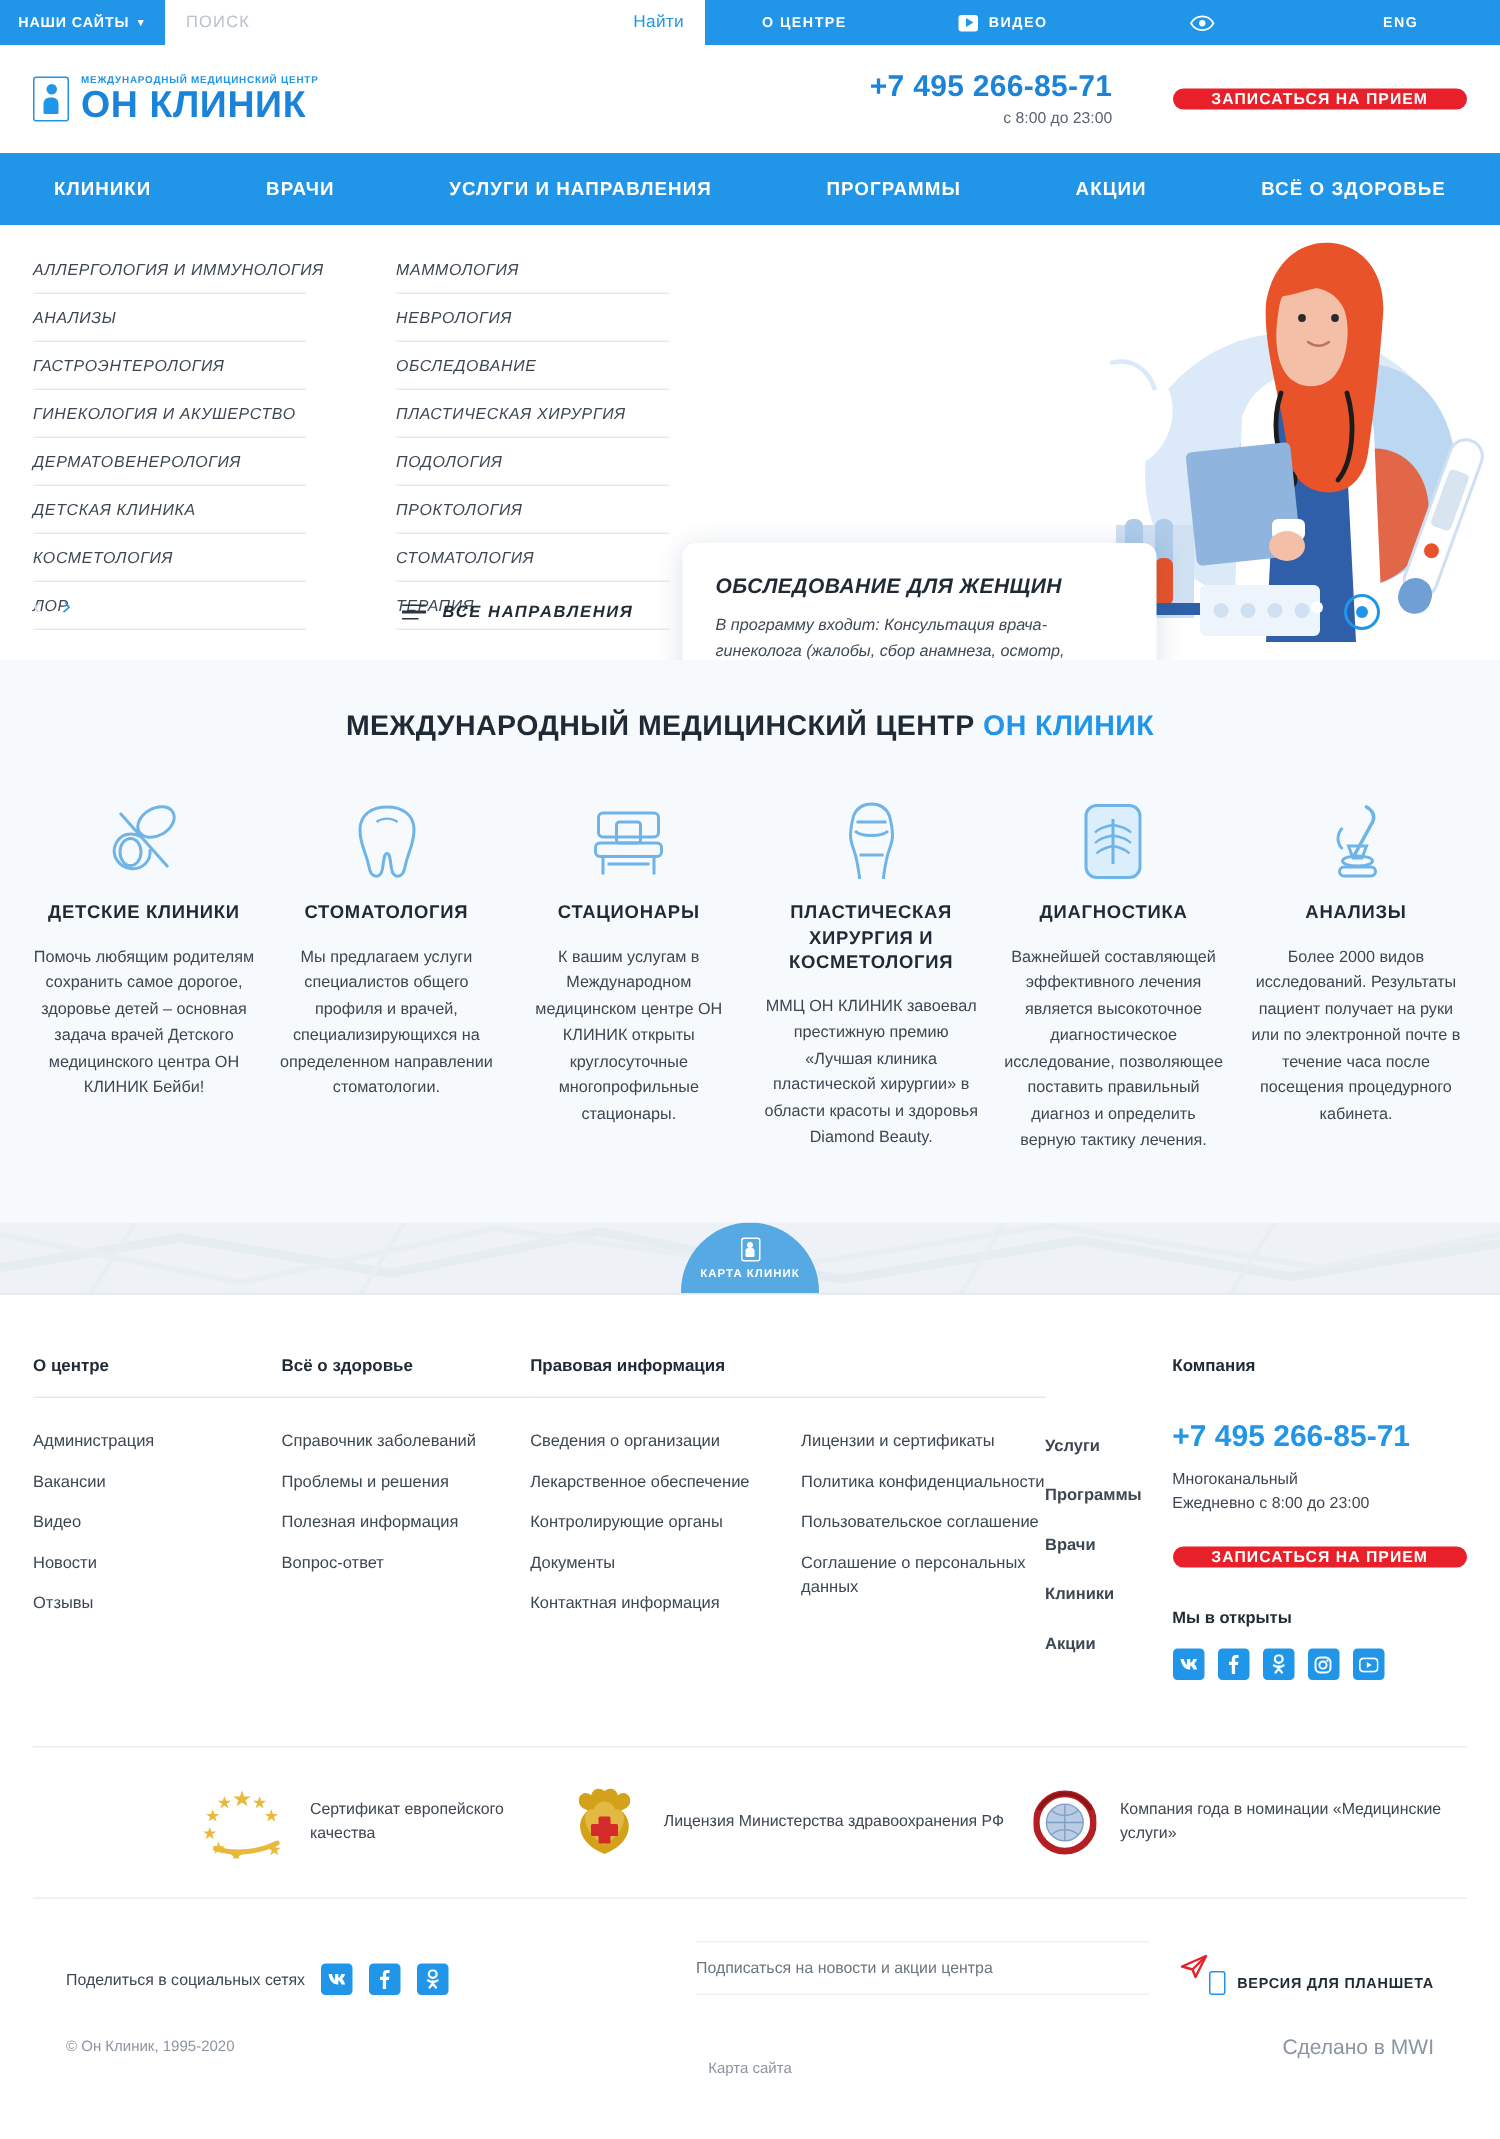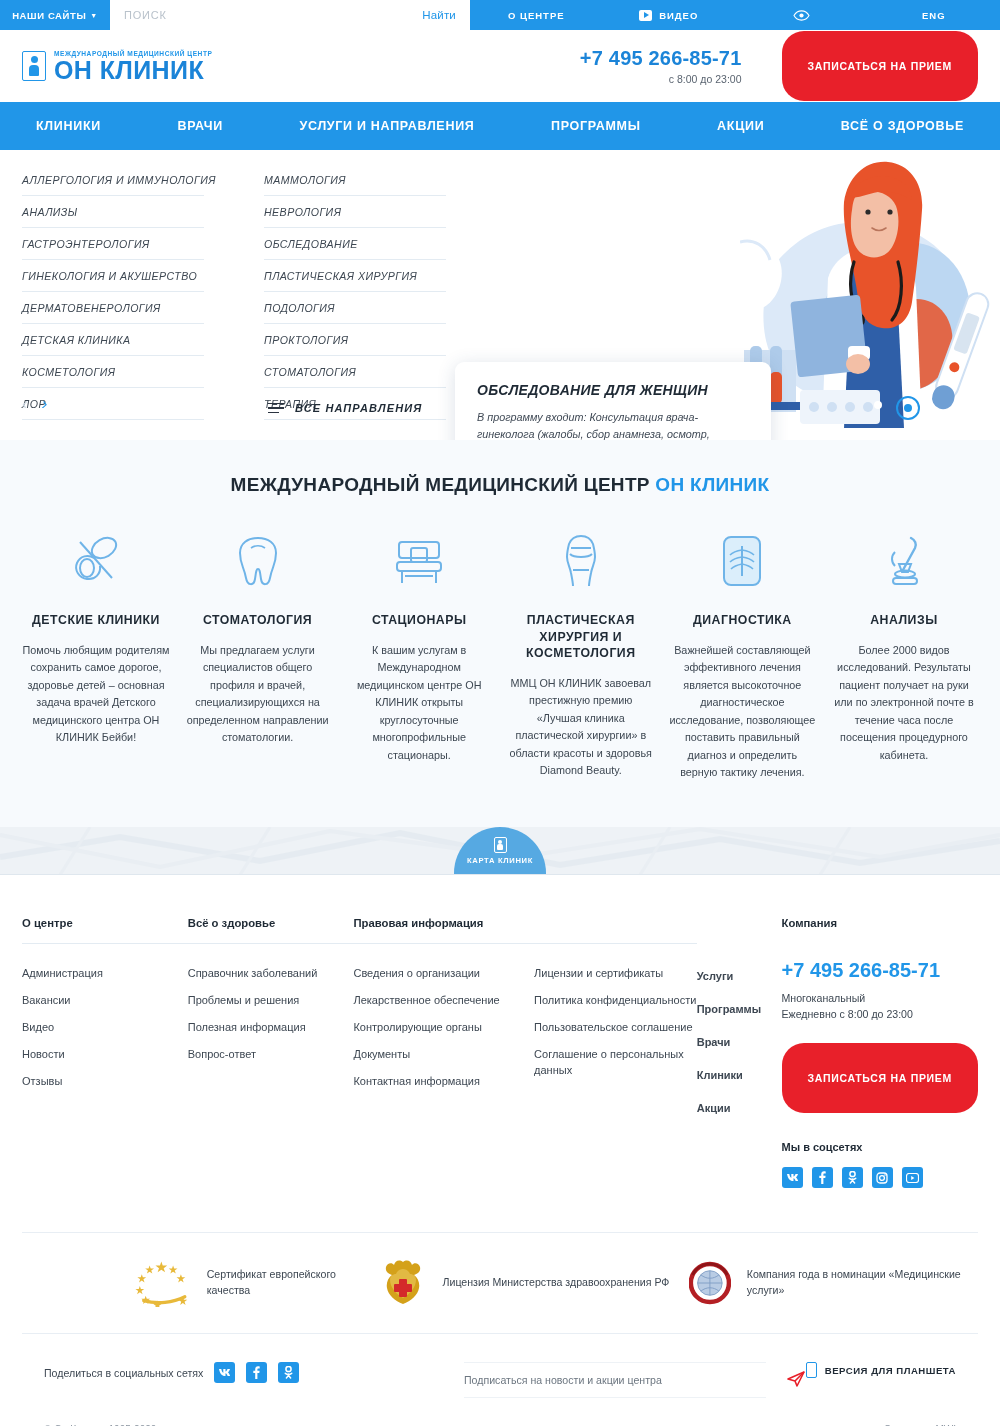"ЗАПИСАТЬСЯ НА ПРИЕМ" .btn-red { padding: 29px 26px -> 1px 26px }
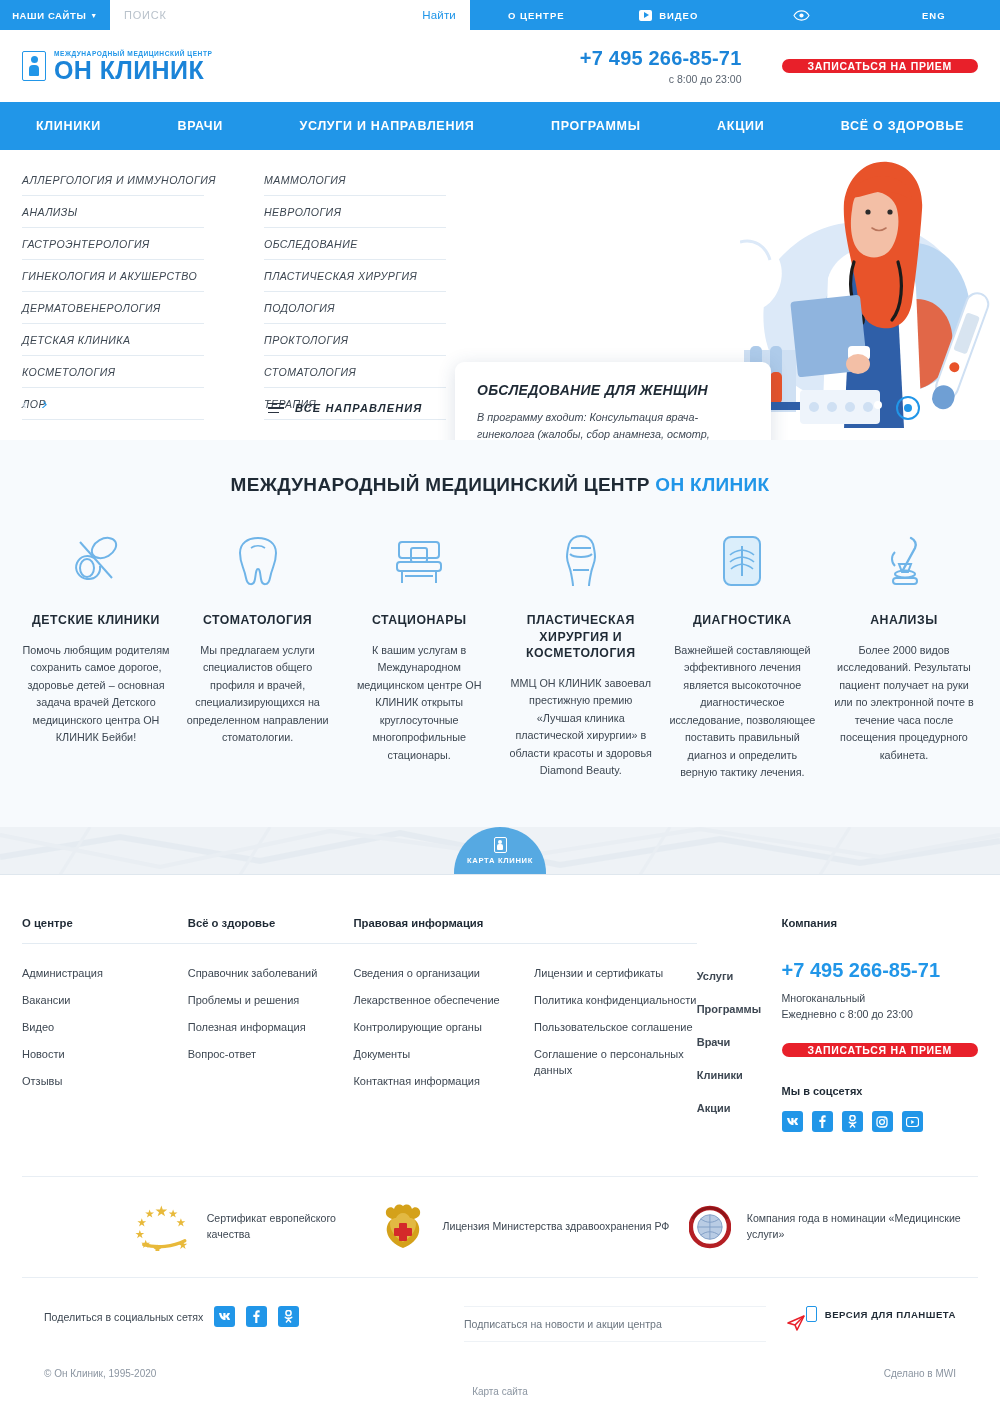"ДЕТСКИЕ КЛИНИКИ" .svc-name { margin-top: 24px -> 12px }
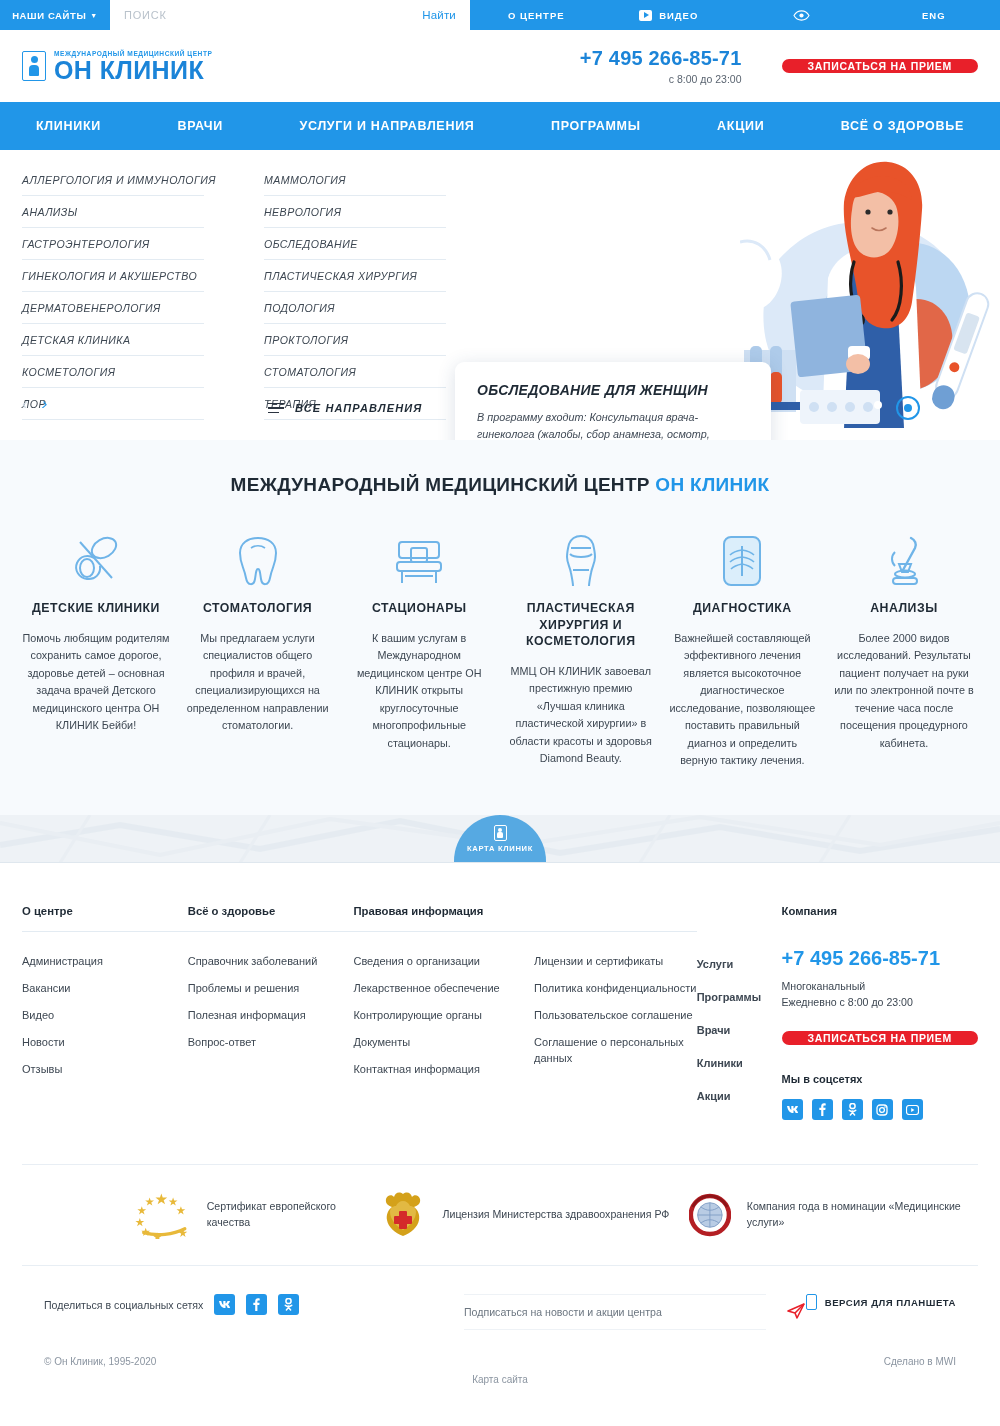"Мы в соцсетях" div.soc-head { text: соцсетях -> открыты }
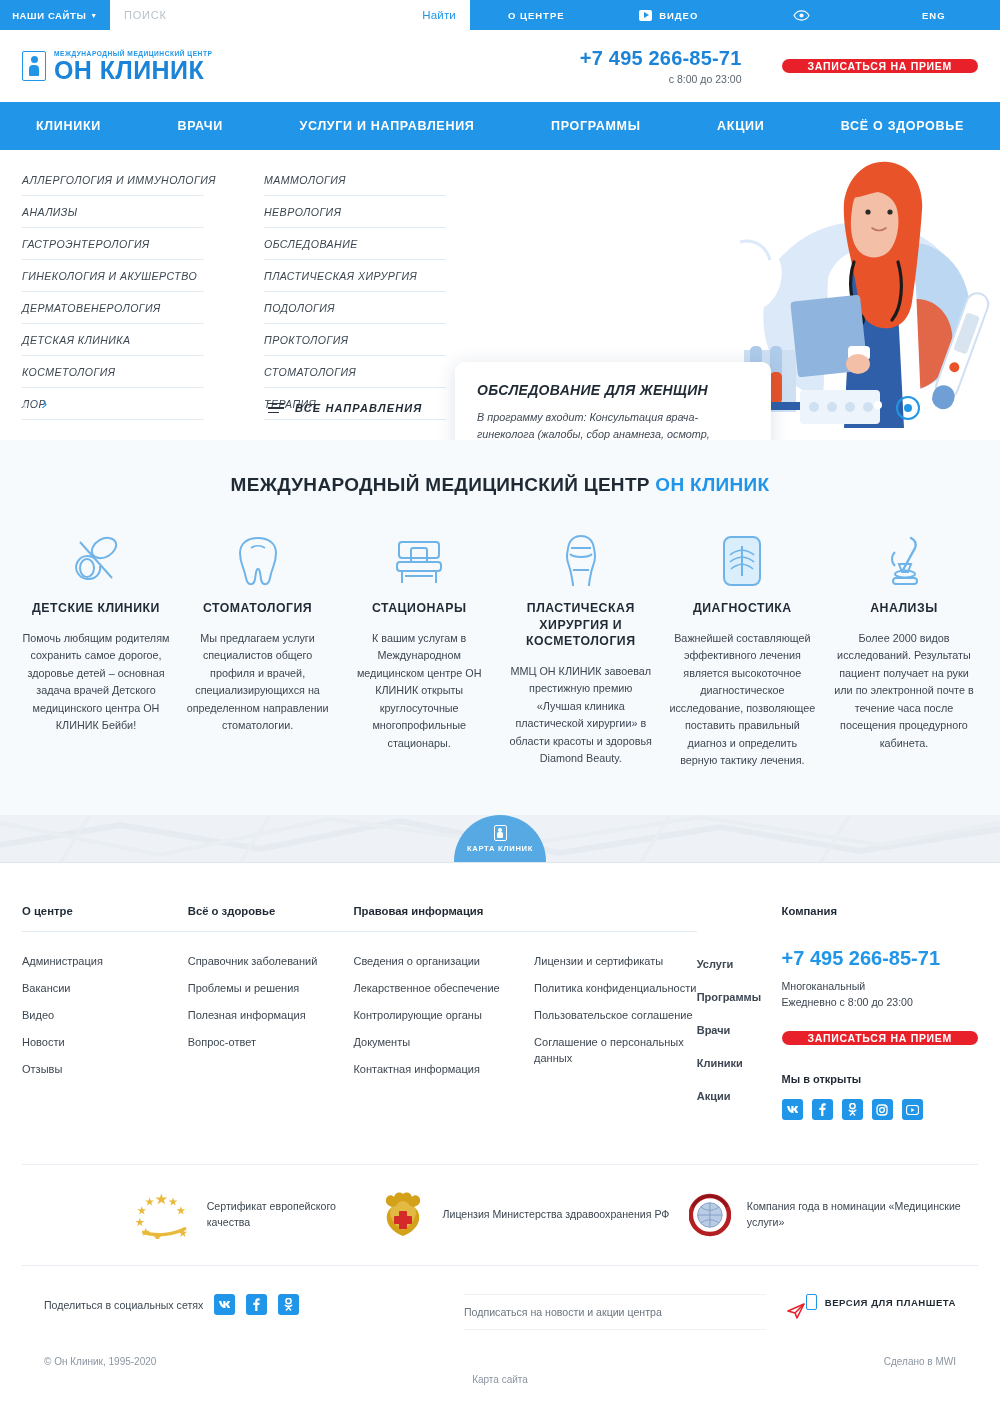"Поделиться в социальных сетях" .bottom-bar { align-items: flex-start -> flex-end }
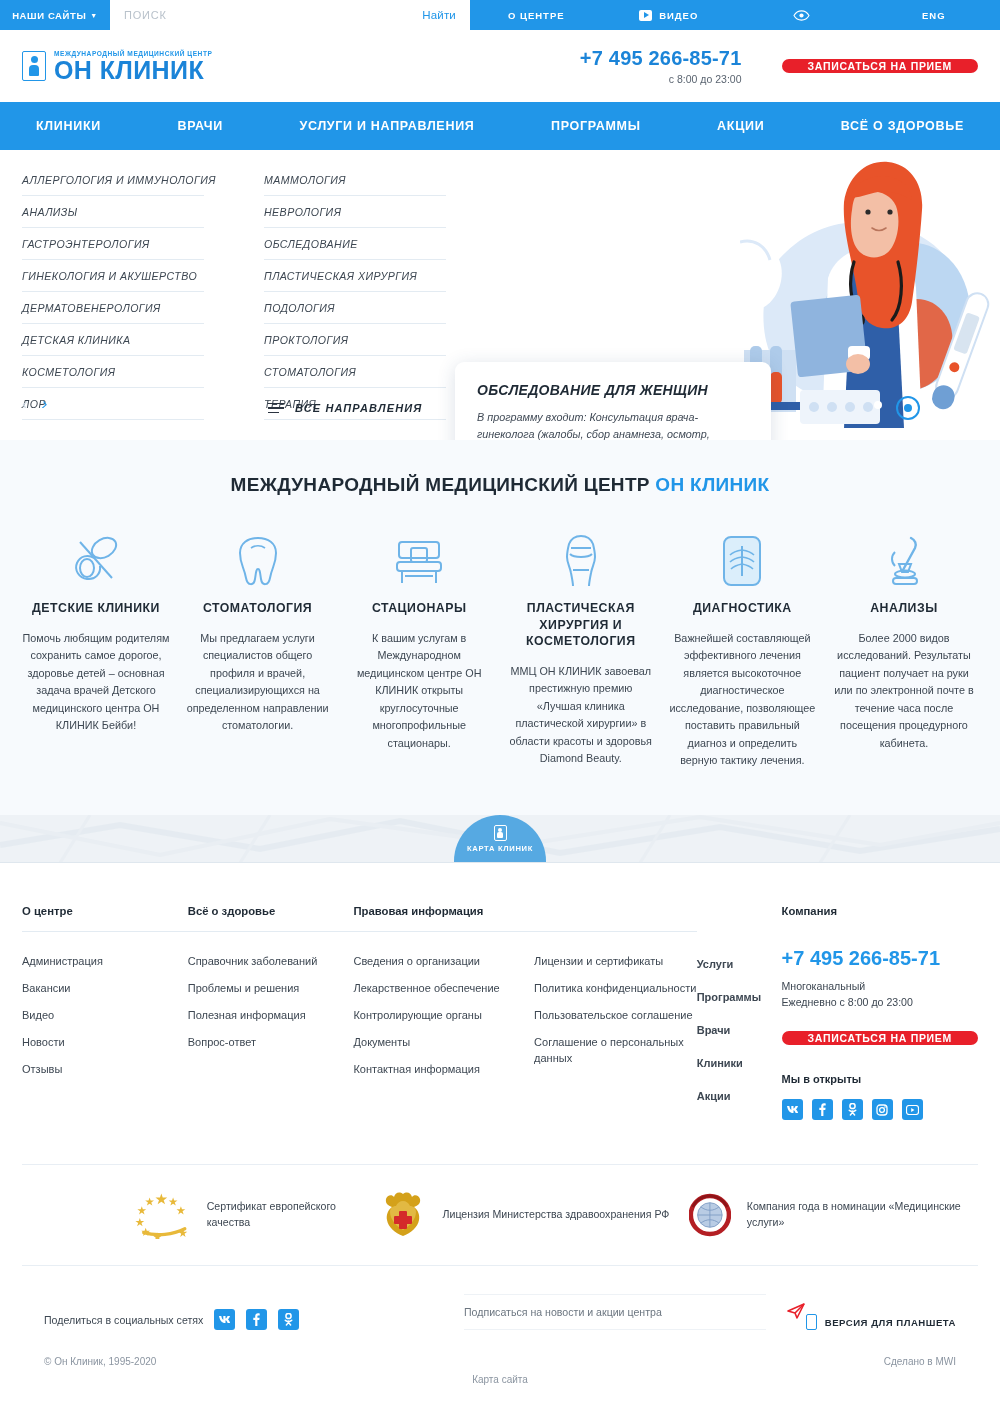"Сделано в MWI" .copy-right { font-size: 10px -> 14px }
